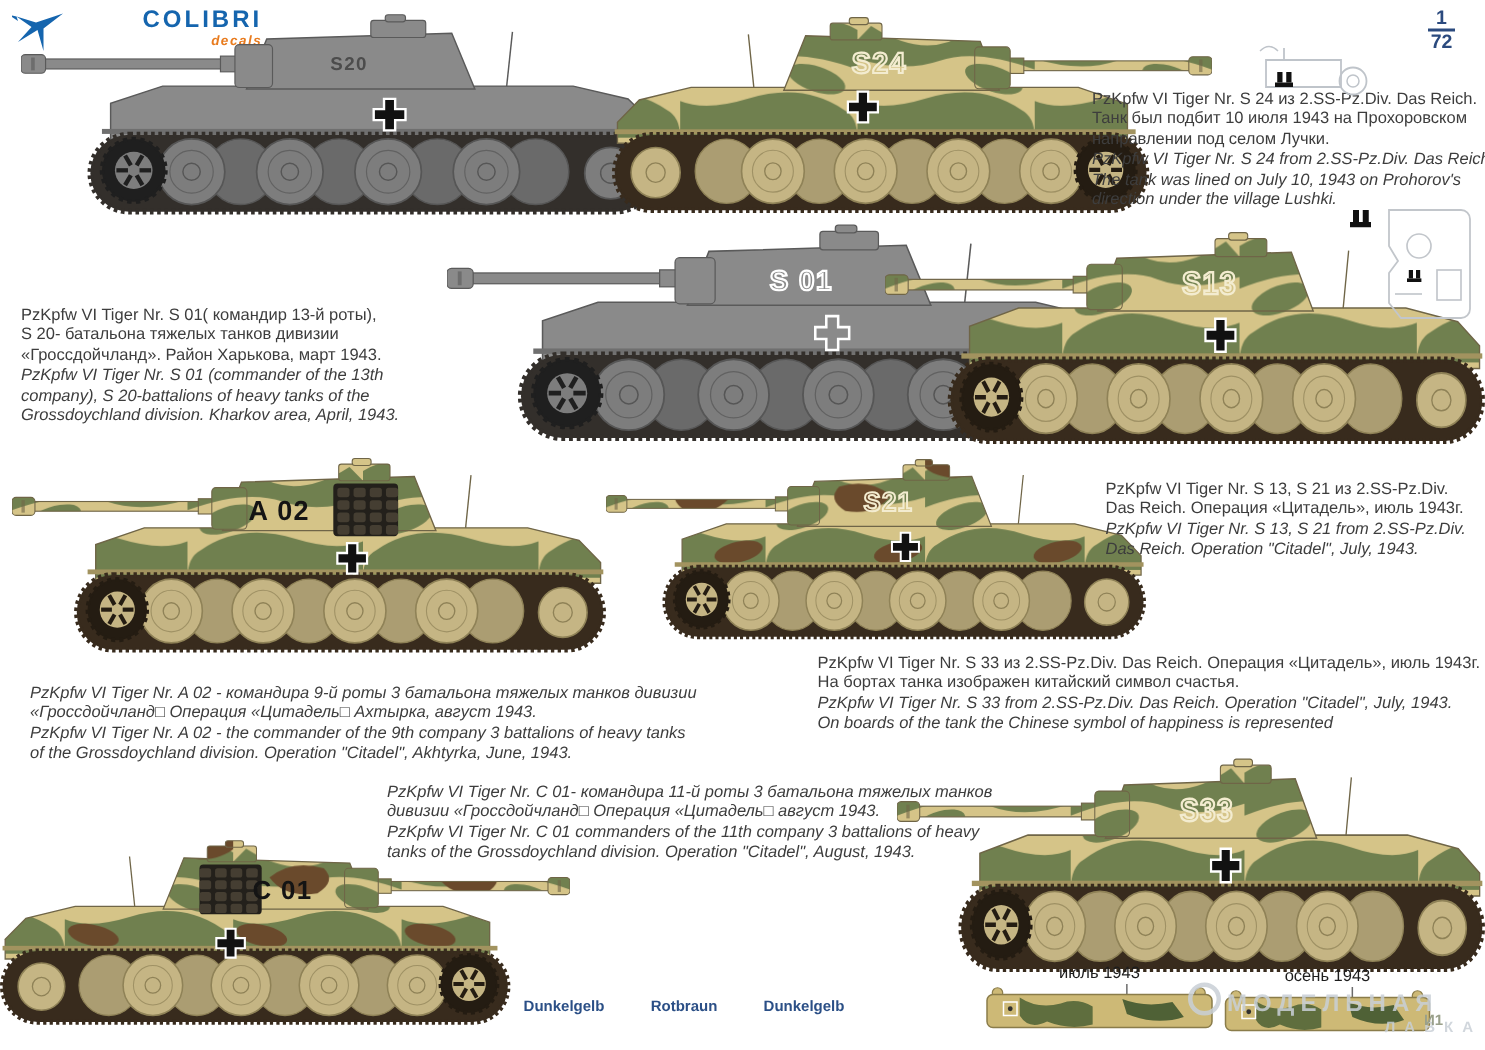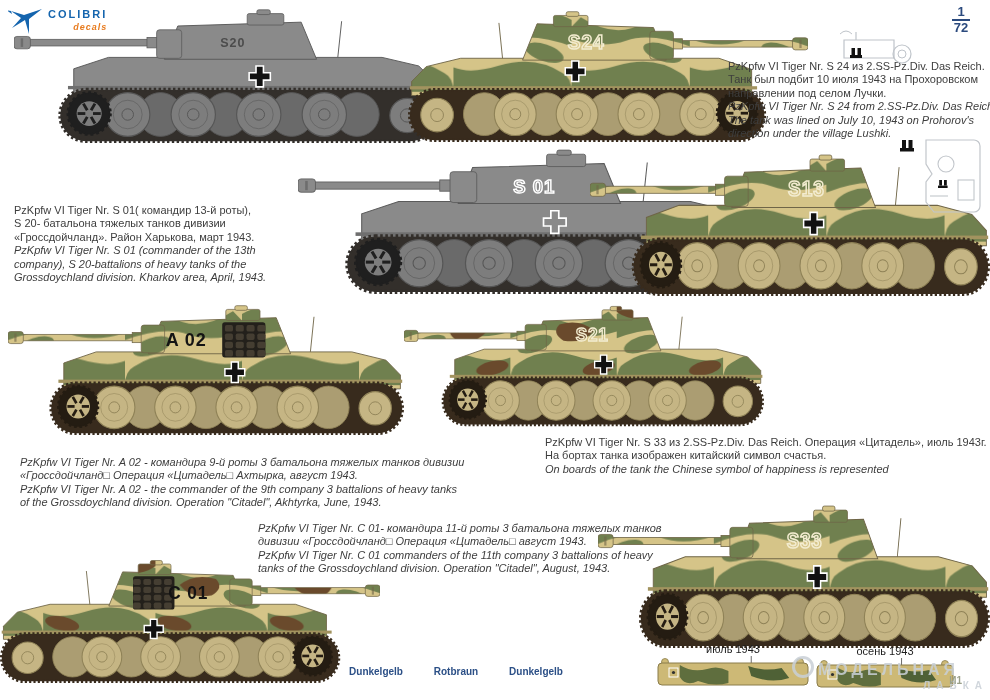"COLIBRI" .brand { font-size: 11px -> 16px; margin-left: none -> 47px }
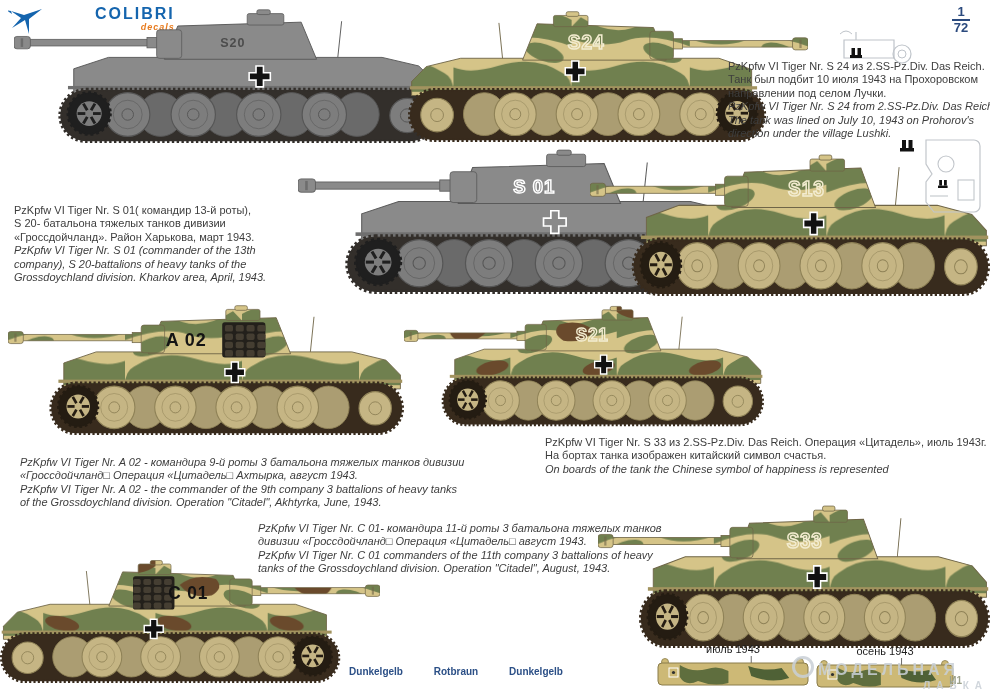"PzKpfw VI Tiger Nr. S 13," div.caption { html: none -> <div> <div>PzKpfw VI Tiger Nr. S 13, S 21 из 2.SS-Pz.Div.</div> <div>Das Reich. Операция «Цитадель», июль 1943г.</div> <div>PzKpfw VI Tiger Nr. S 13, S 21 from 2.SS-Pz.Div.</div> <div>Das Reich. Operation "Citadel", July, 1943.</div> </div> }
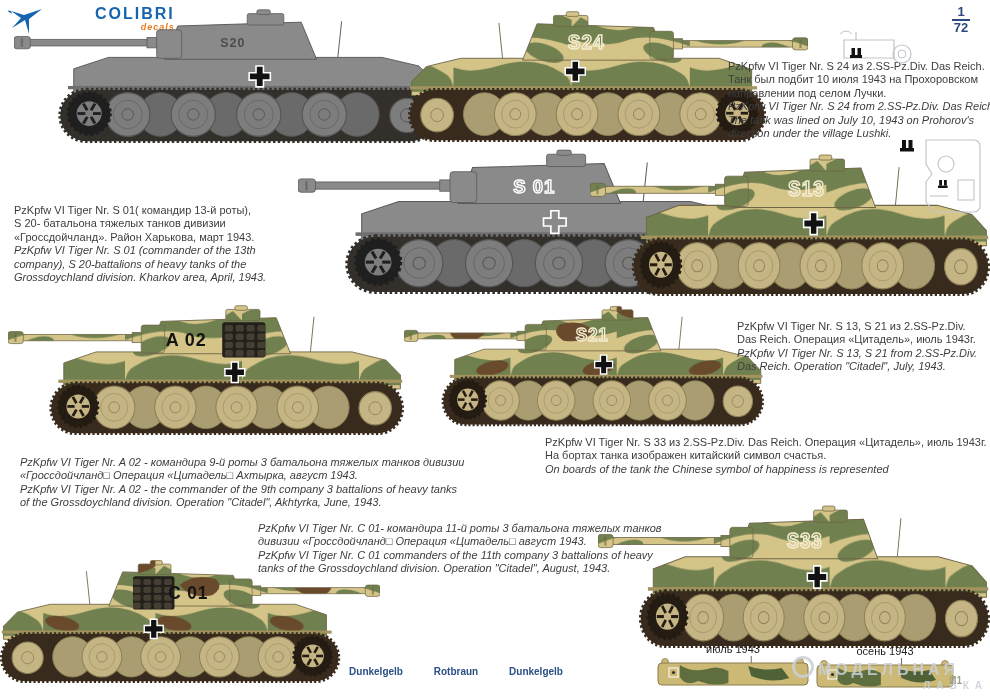"PzKpfw VI Tiger Nr. S 33 from" div.cap-line { html: none -> <div>PzKpfw VI Tiger Nr. S 33 from 2.SS-Pz.Div. Das Reich. Operation "Citadel", July, 1943.</div> }
